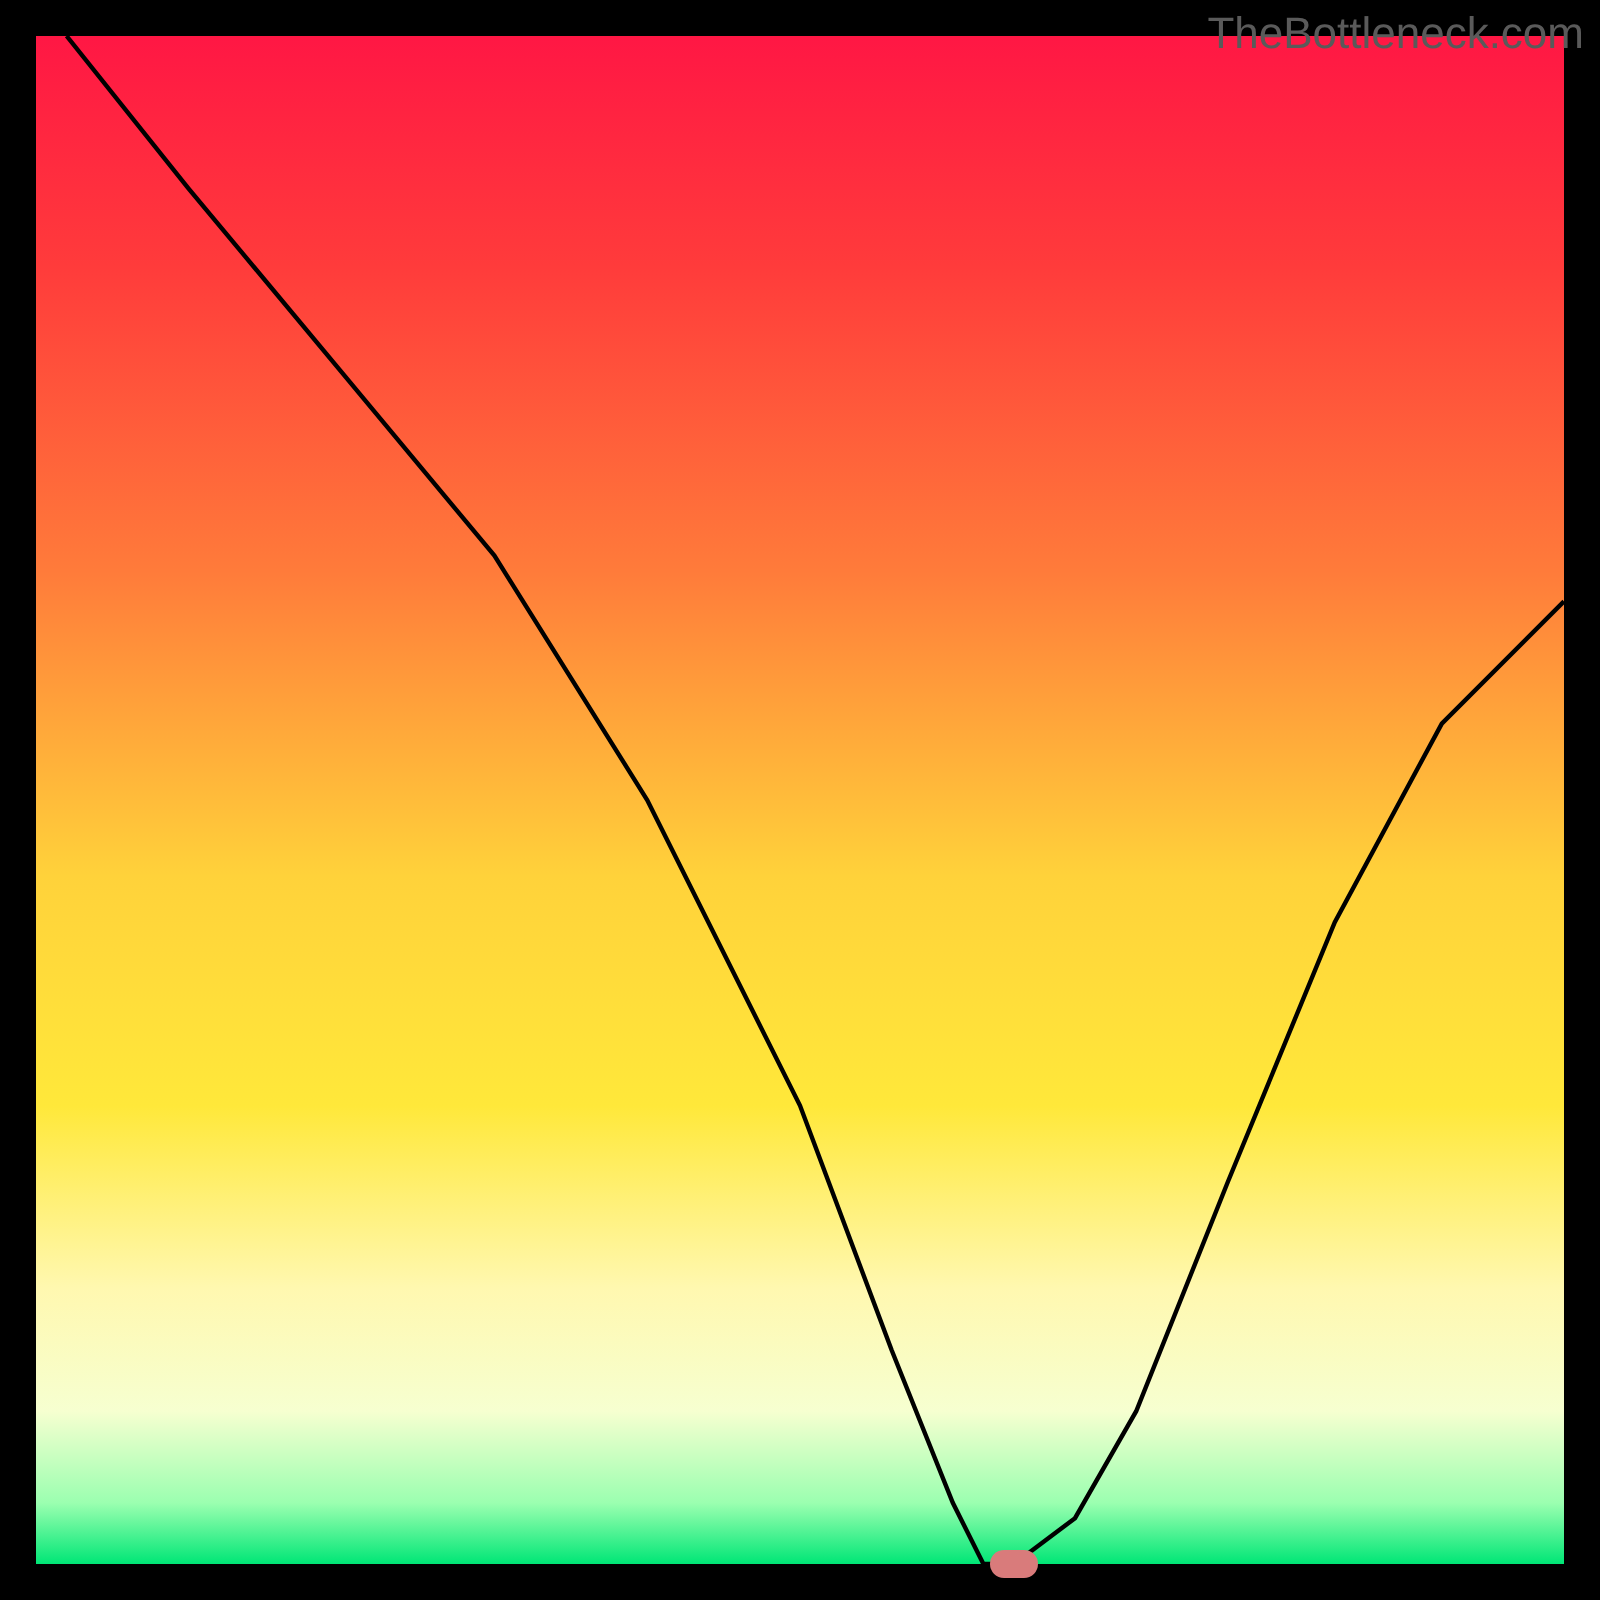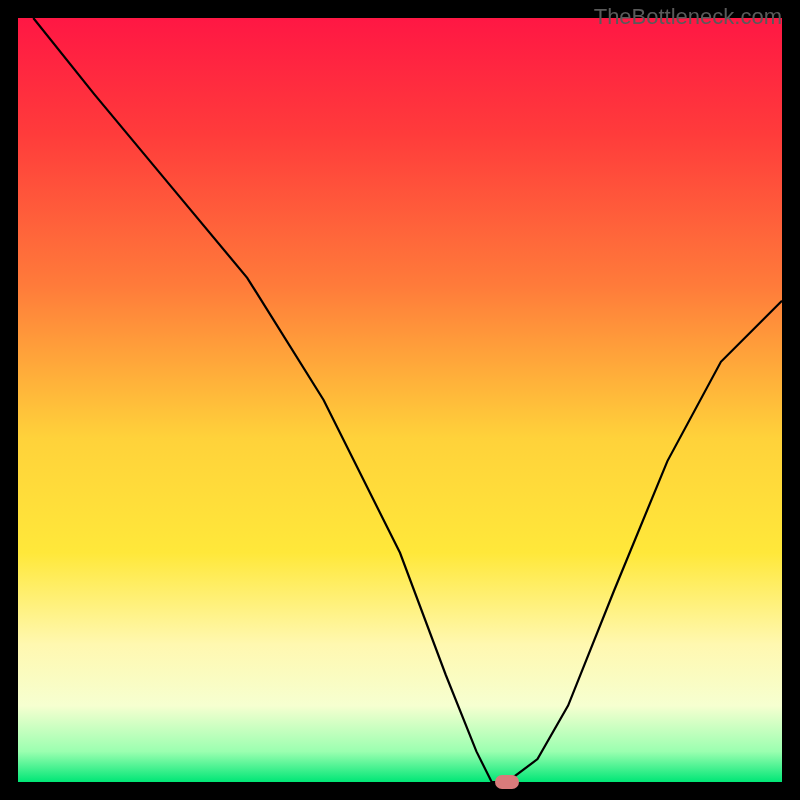"TheBottleneck.com" .watermark { right: 18px -> 8px }
